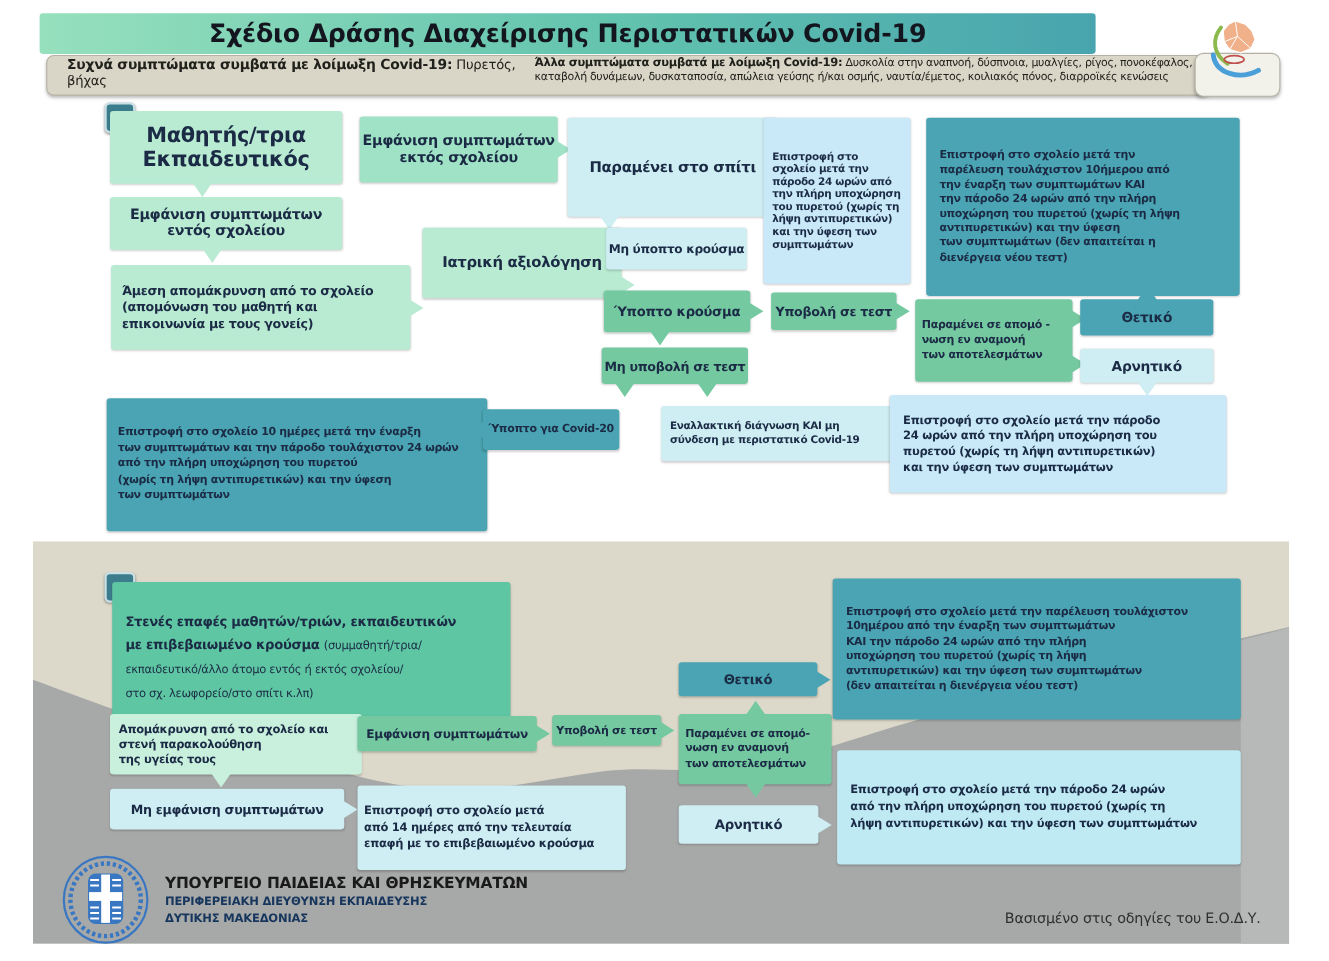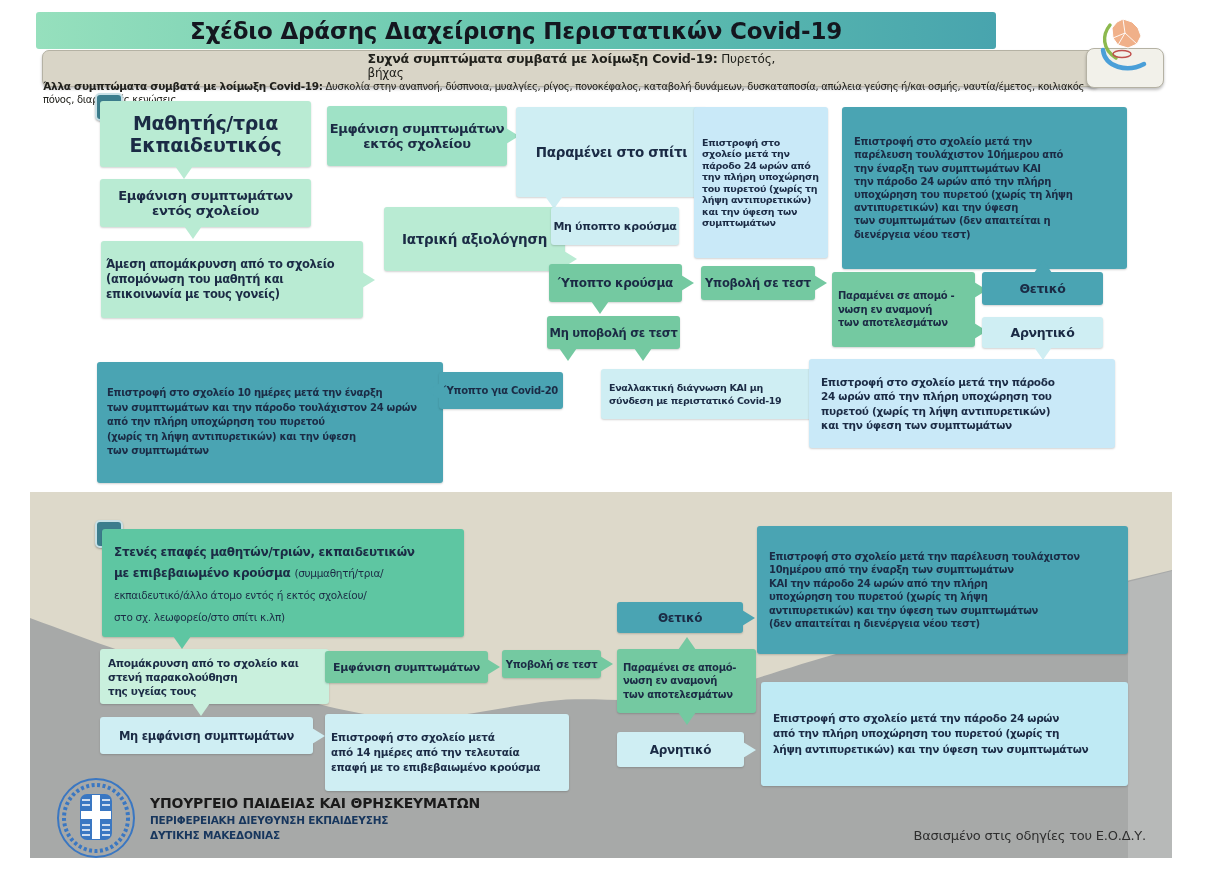"Συχνά συμπτώματα συμβατά με λοίμωξη" .subtitle-bar { align-items: center -> flex-start; flex-direction: column -> none }
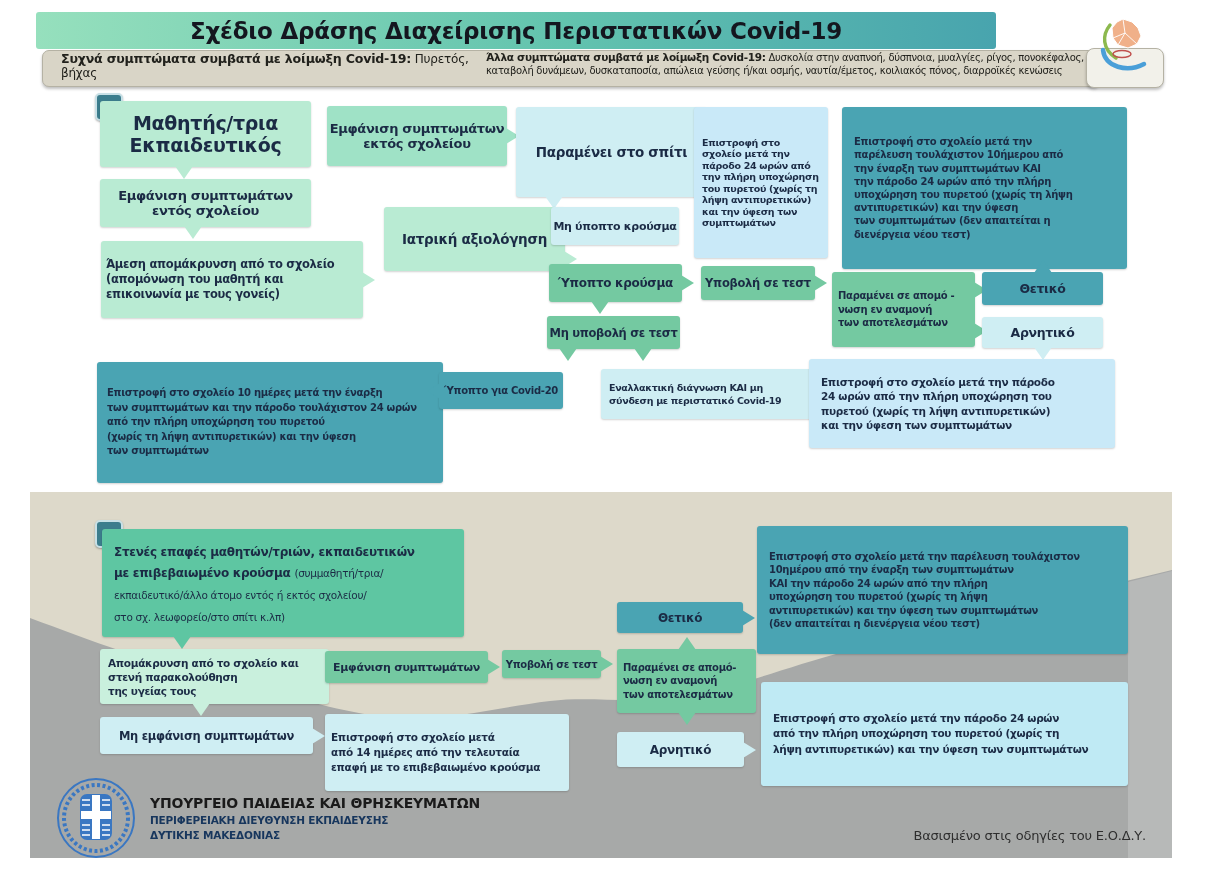"Άμεση απομάκρυνση από το σχολείο" div.box { padding: 0 5px -> 0 10px }
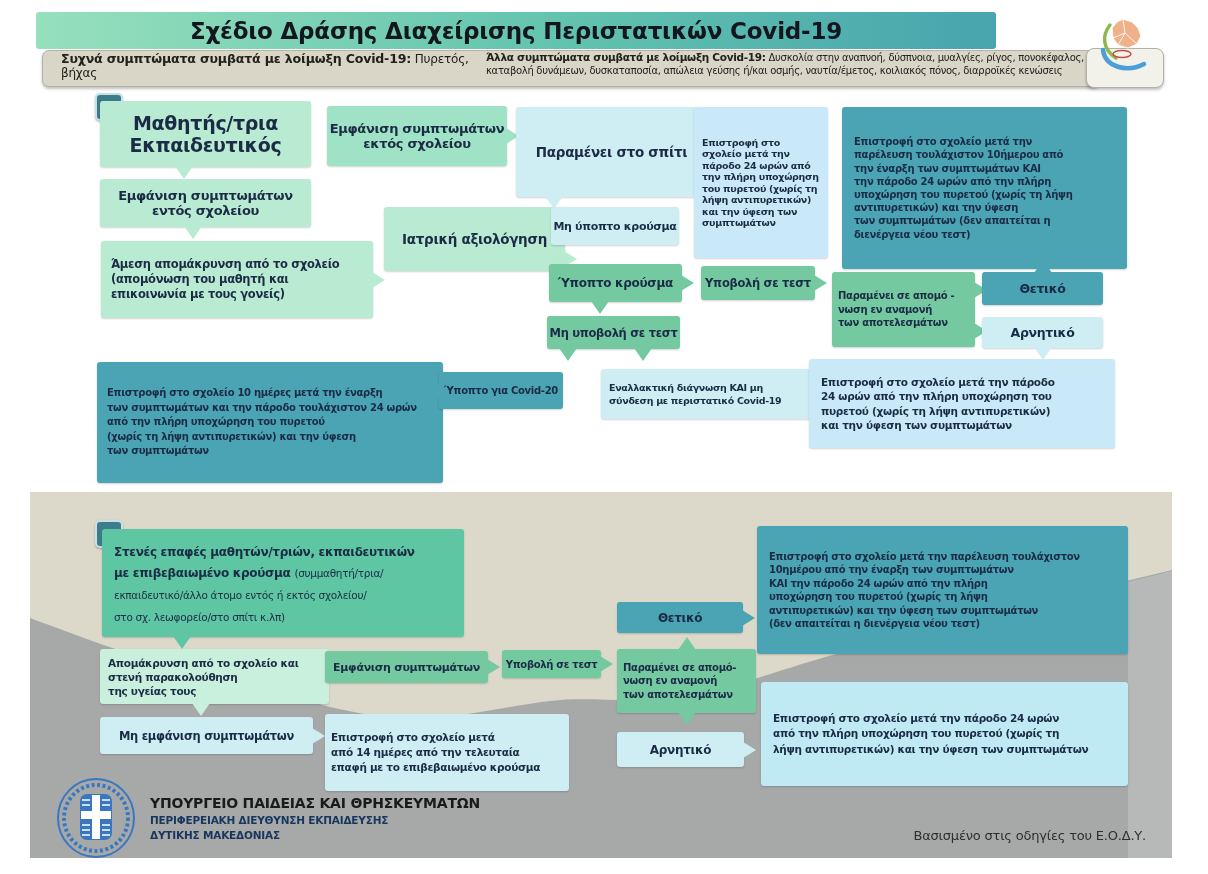"Στενές επαφές μαθητών/τριών," div.box { padding: 2px 12px -> 15px 12px }
